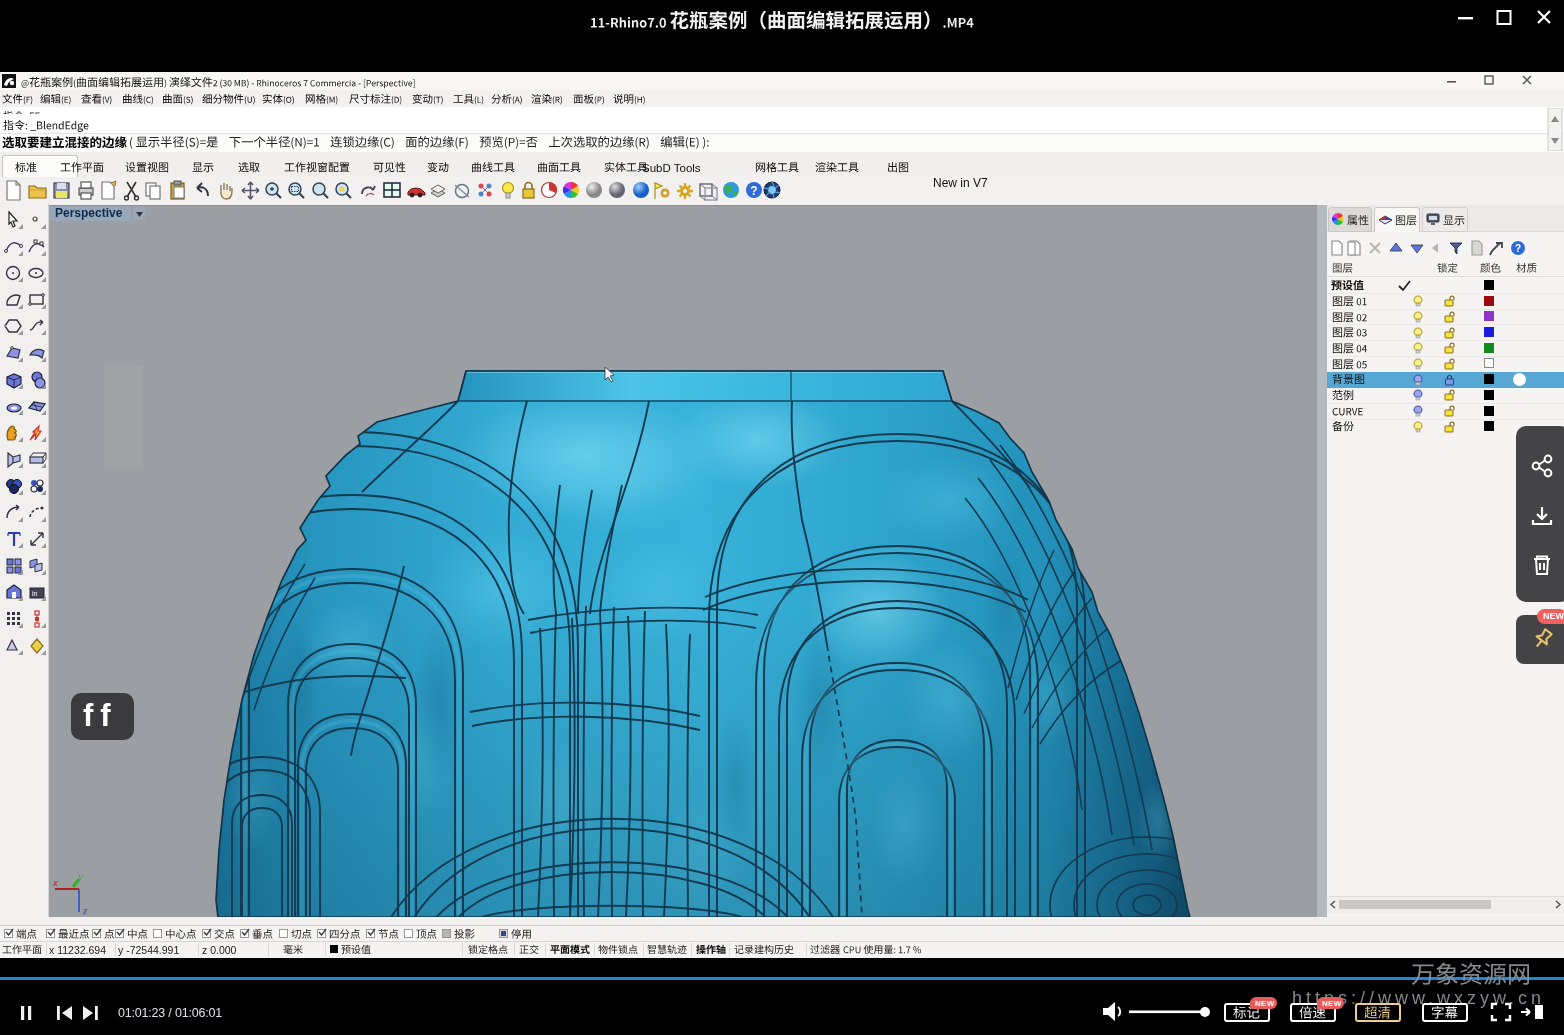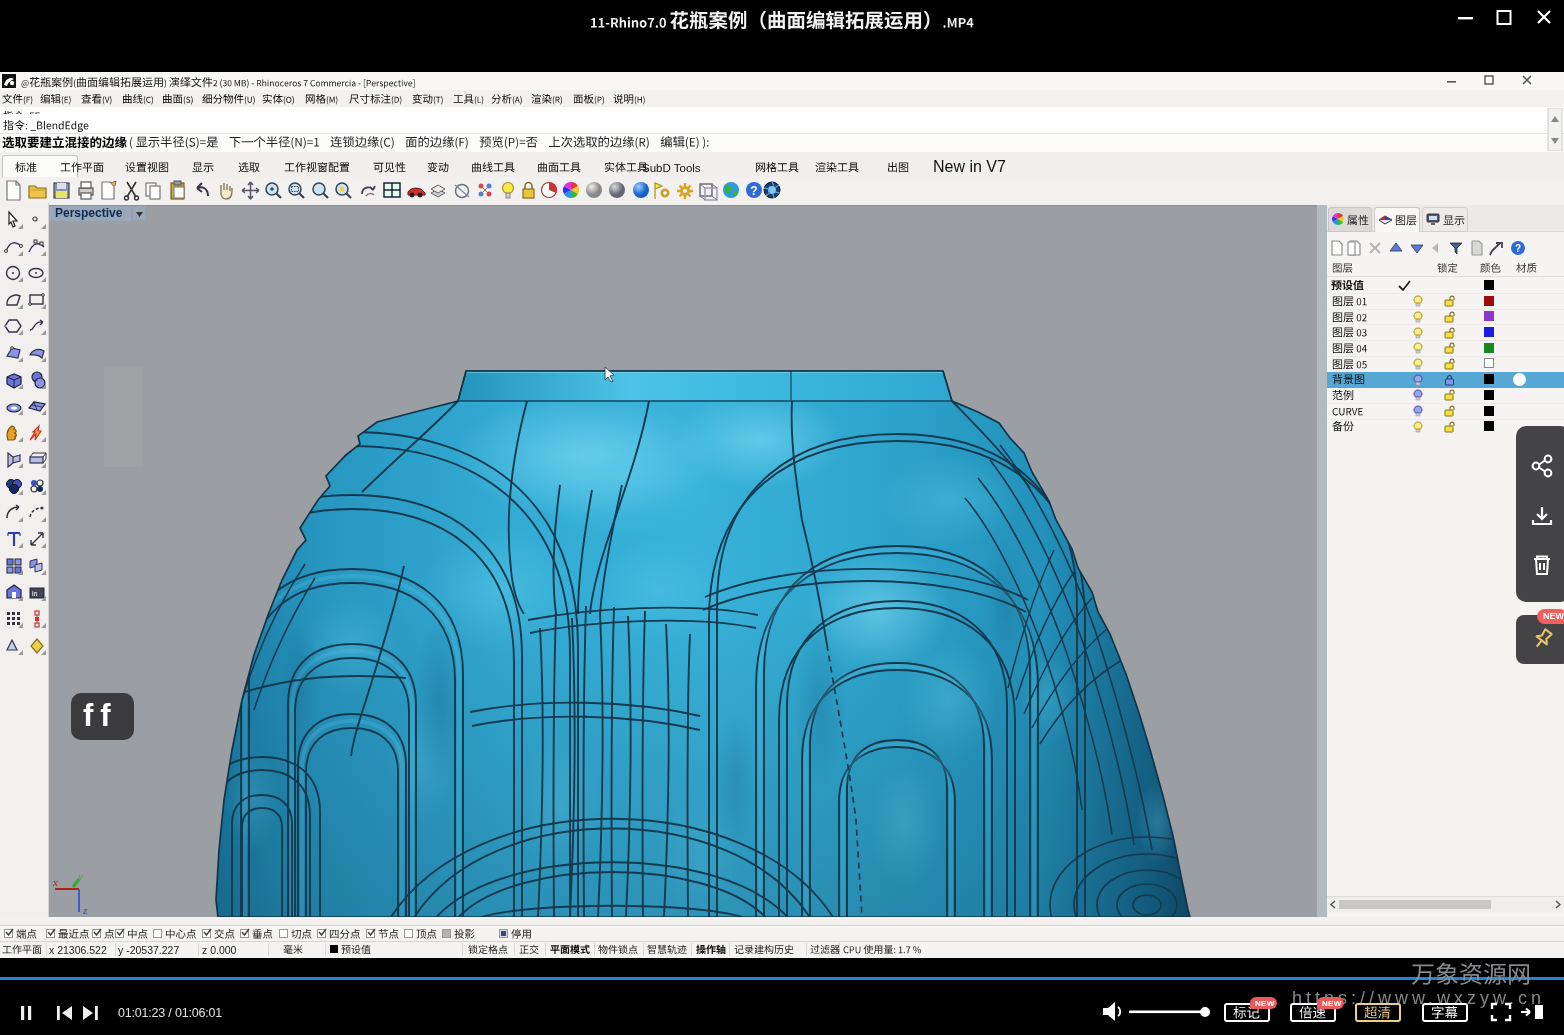"New in V7" div.abs { font-size: 16px -> 12px; top: 158px -> 176px }
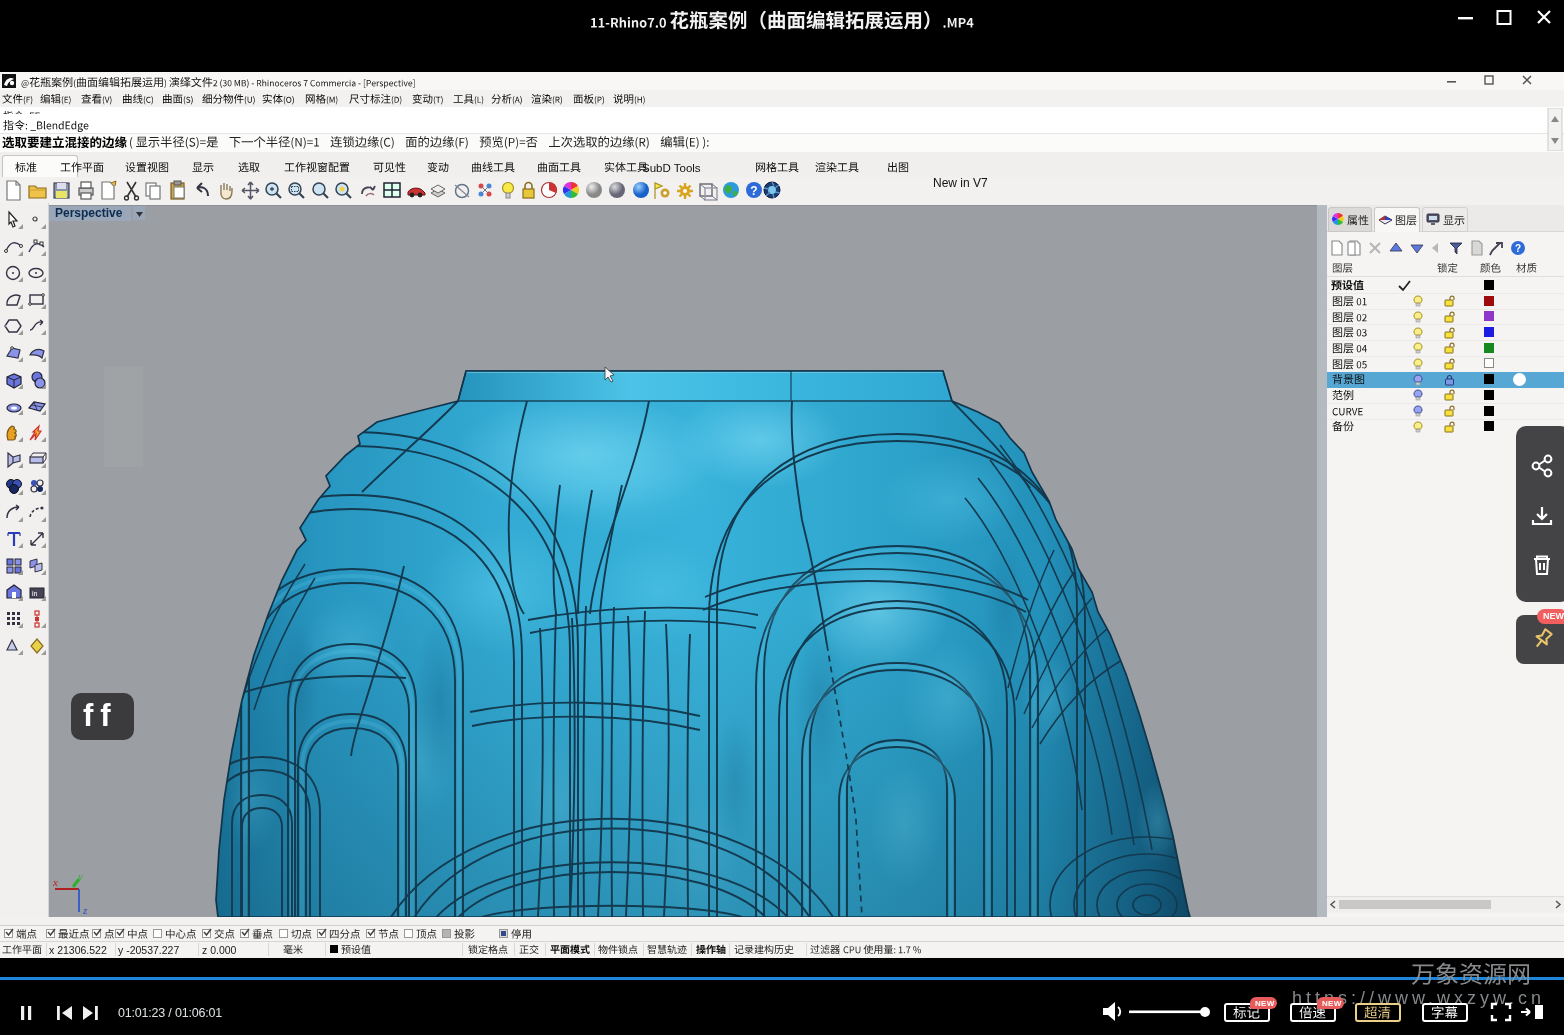"x 21306.522" div.abs { text: 21306.522 -> 11232.694 }
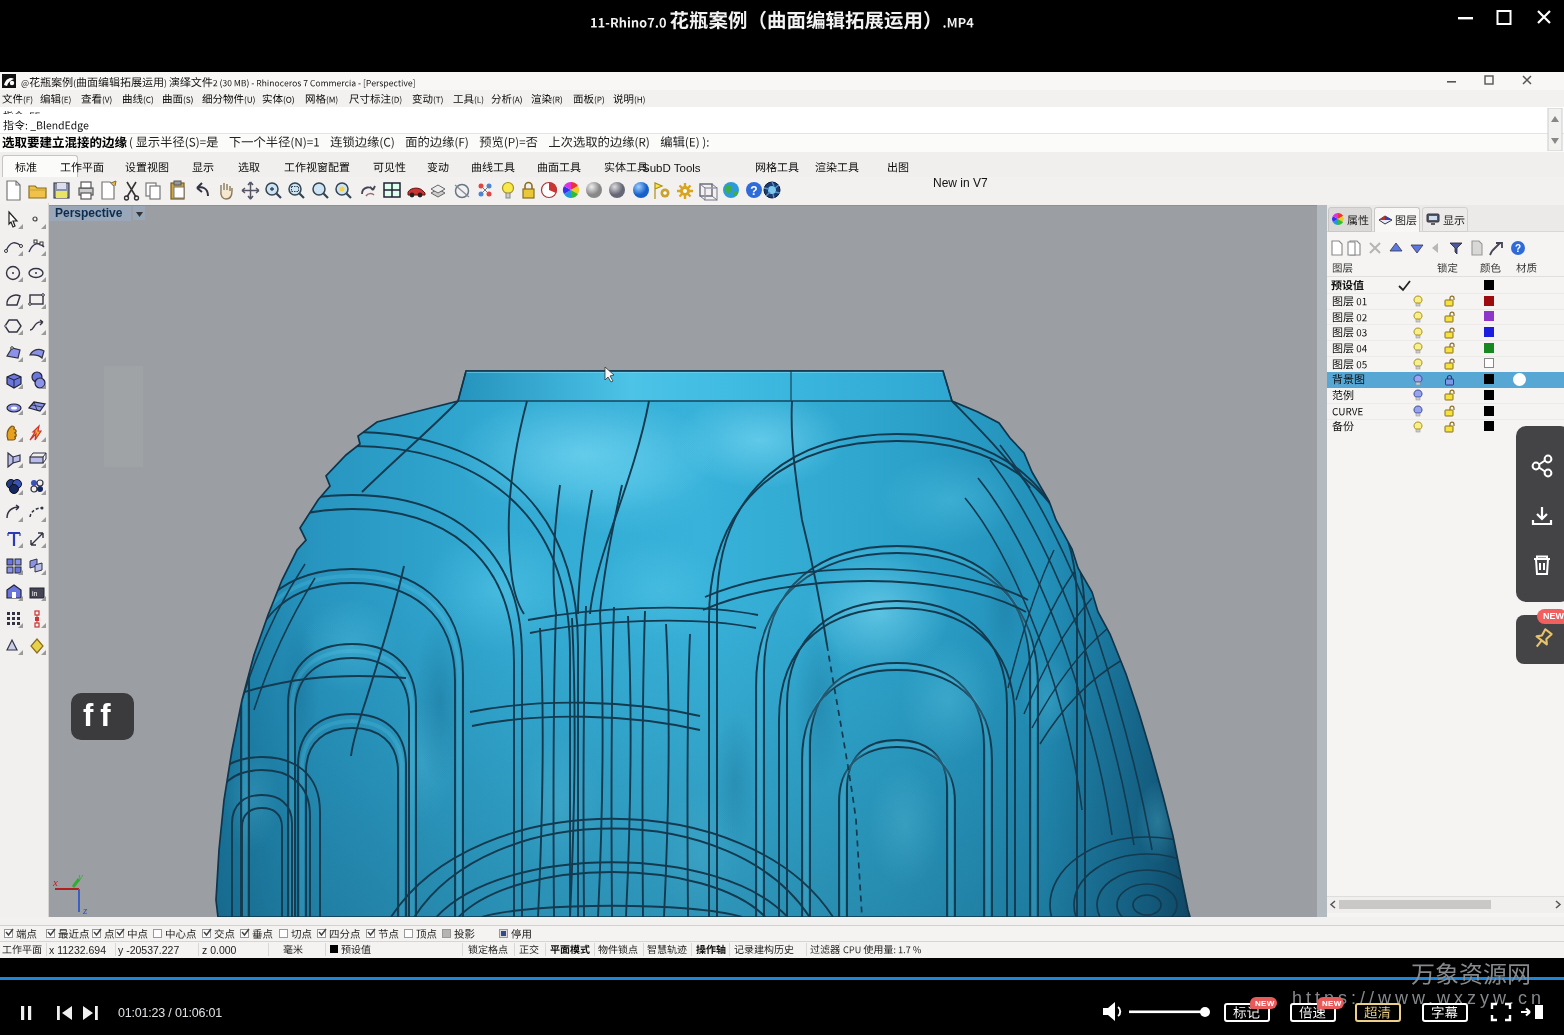"y -20537.227" div.abs { text: -20537.227 -> -72544.991 }
